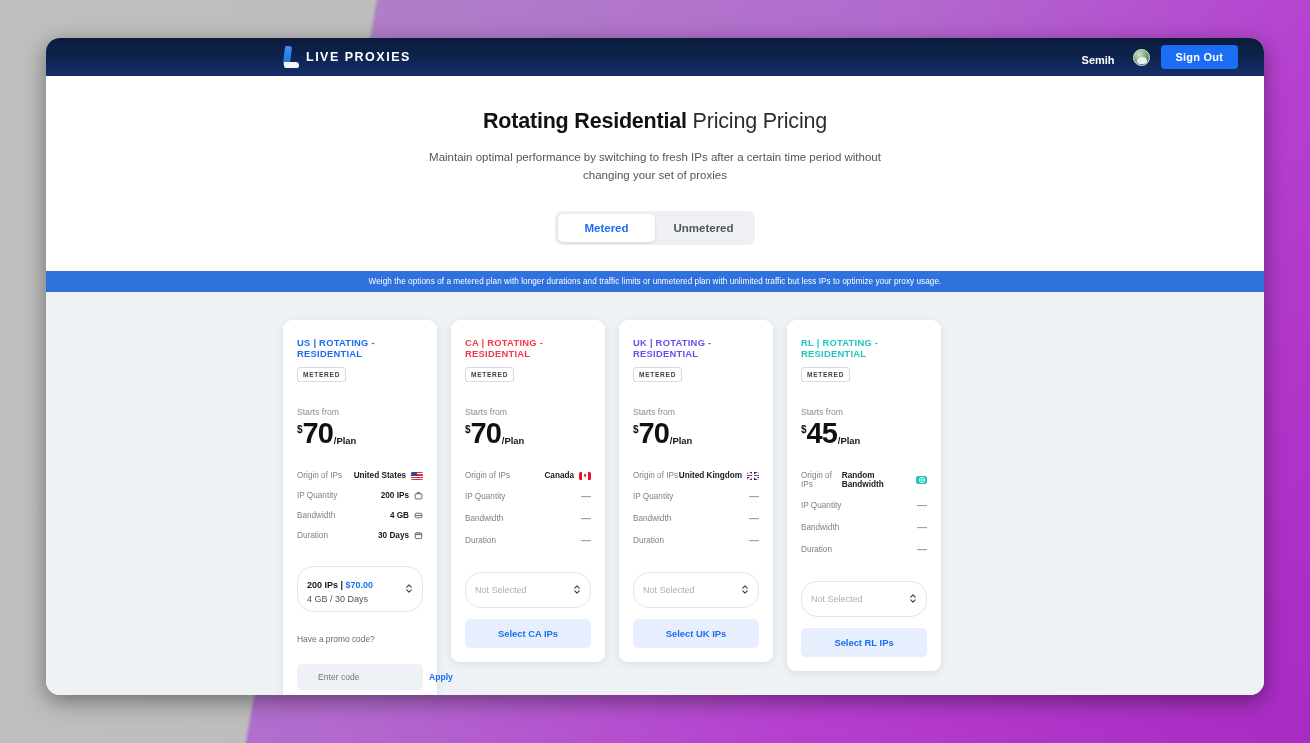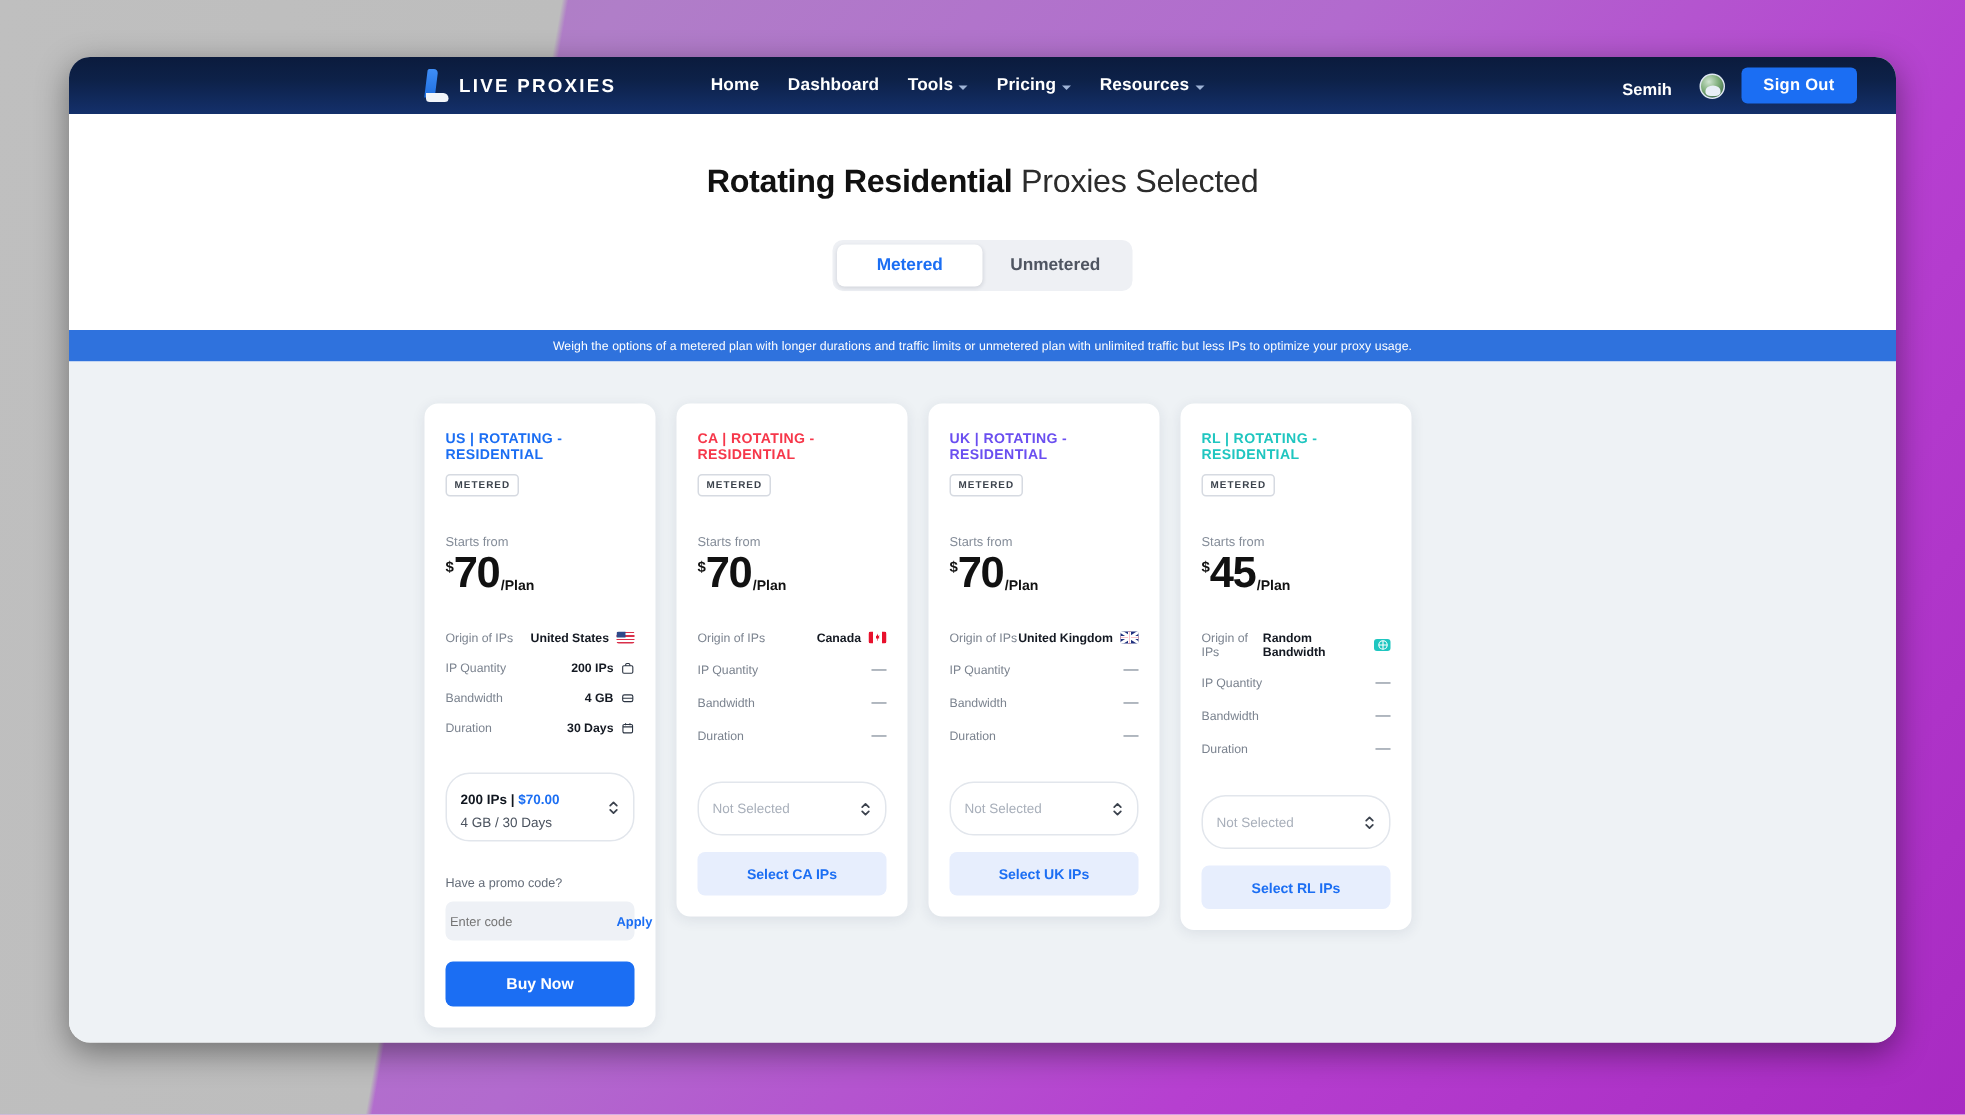"Home" div.nav-links { html: <div> <a> <span>Home</span> </a> <a> <span>Dashboard</span> </a> <a> <span>Tools</span> <span></span> </a> <a> <span>Pricing</span> <span></span> </a> <a> <span>Resources</span> <span></span> </a> </div> -> none }
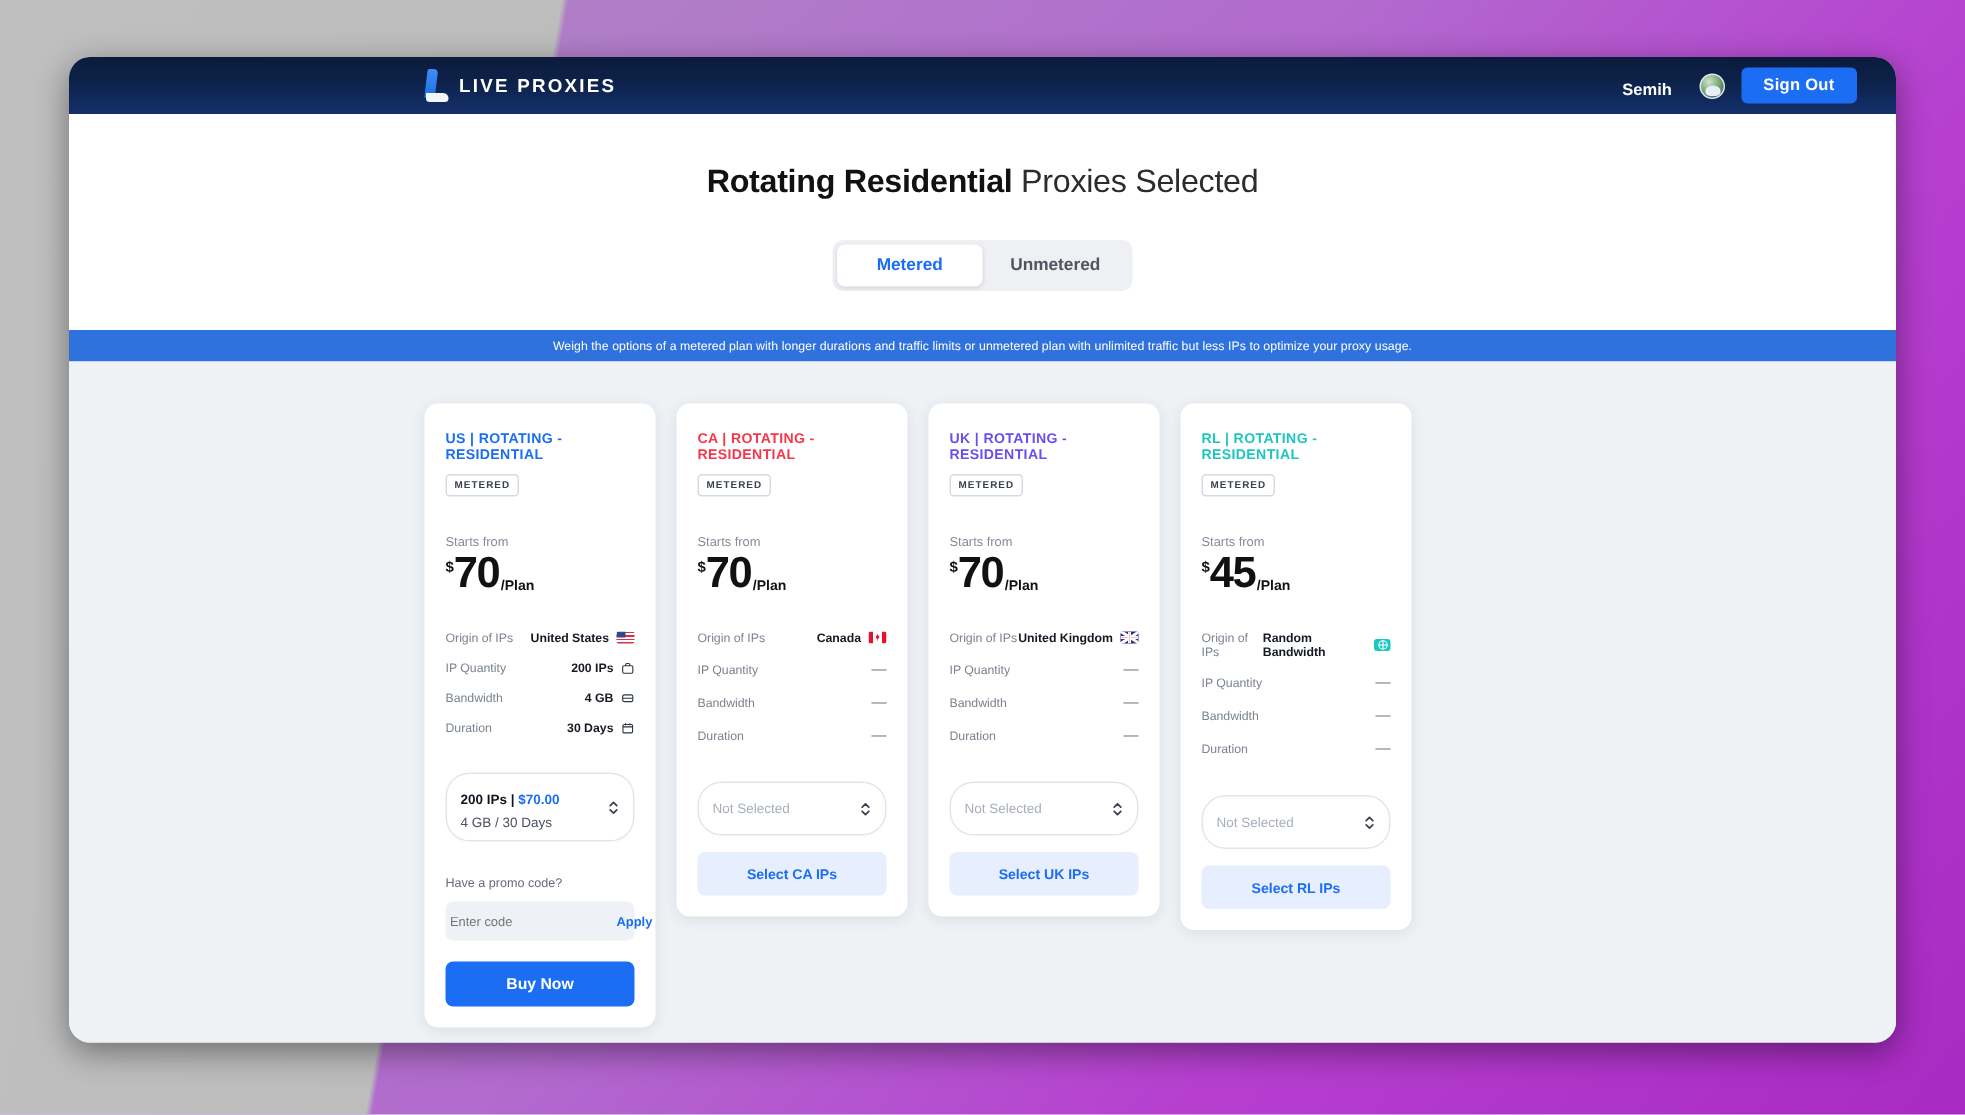"Proxies Selected" span { text: Proxies Selected -> Pricing Pricing }
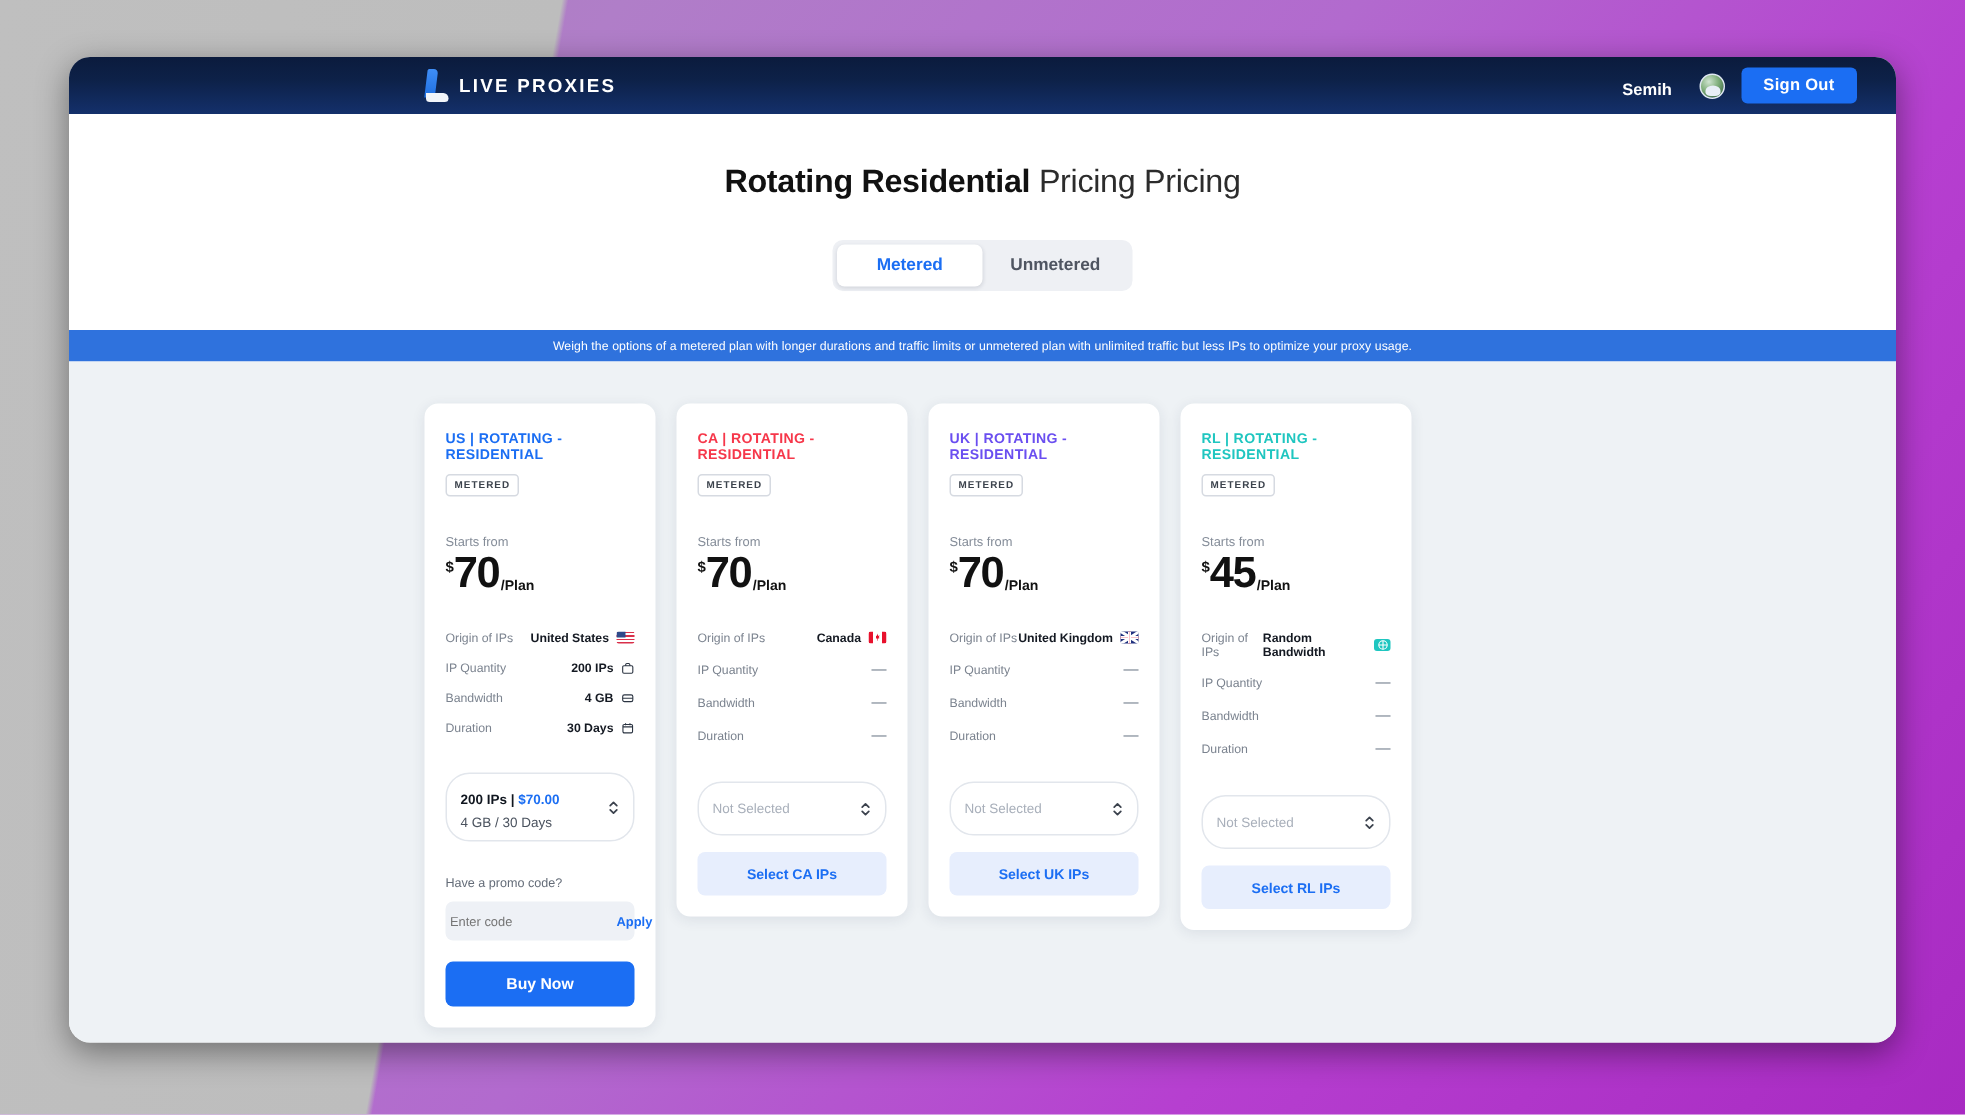"Maintain optimal performance by" p { html: none -> <p>Maintain optimal performance by switching to fresh IPs after a certain time period without changing your set of proxies</p> }
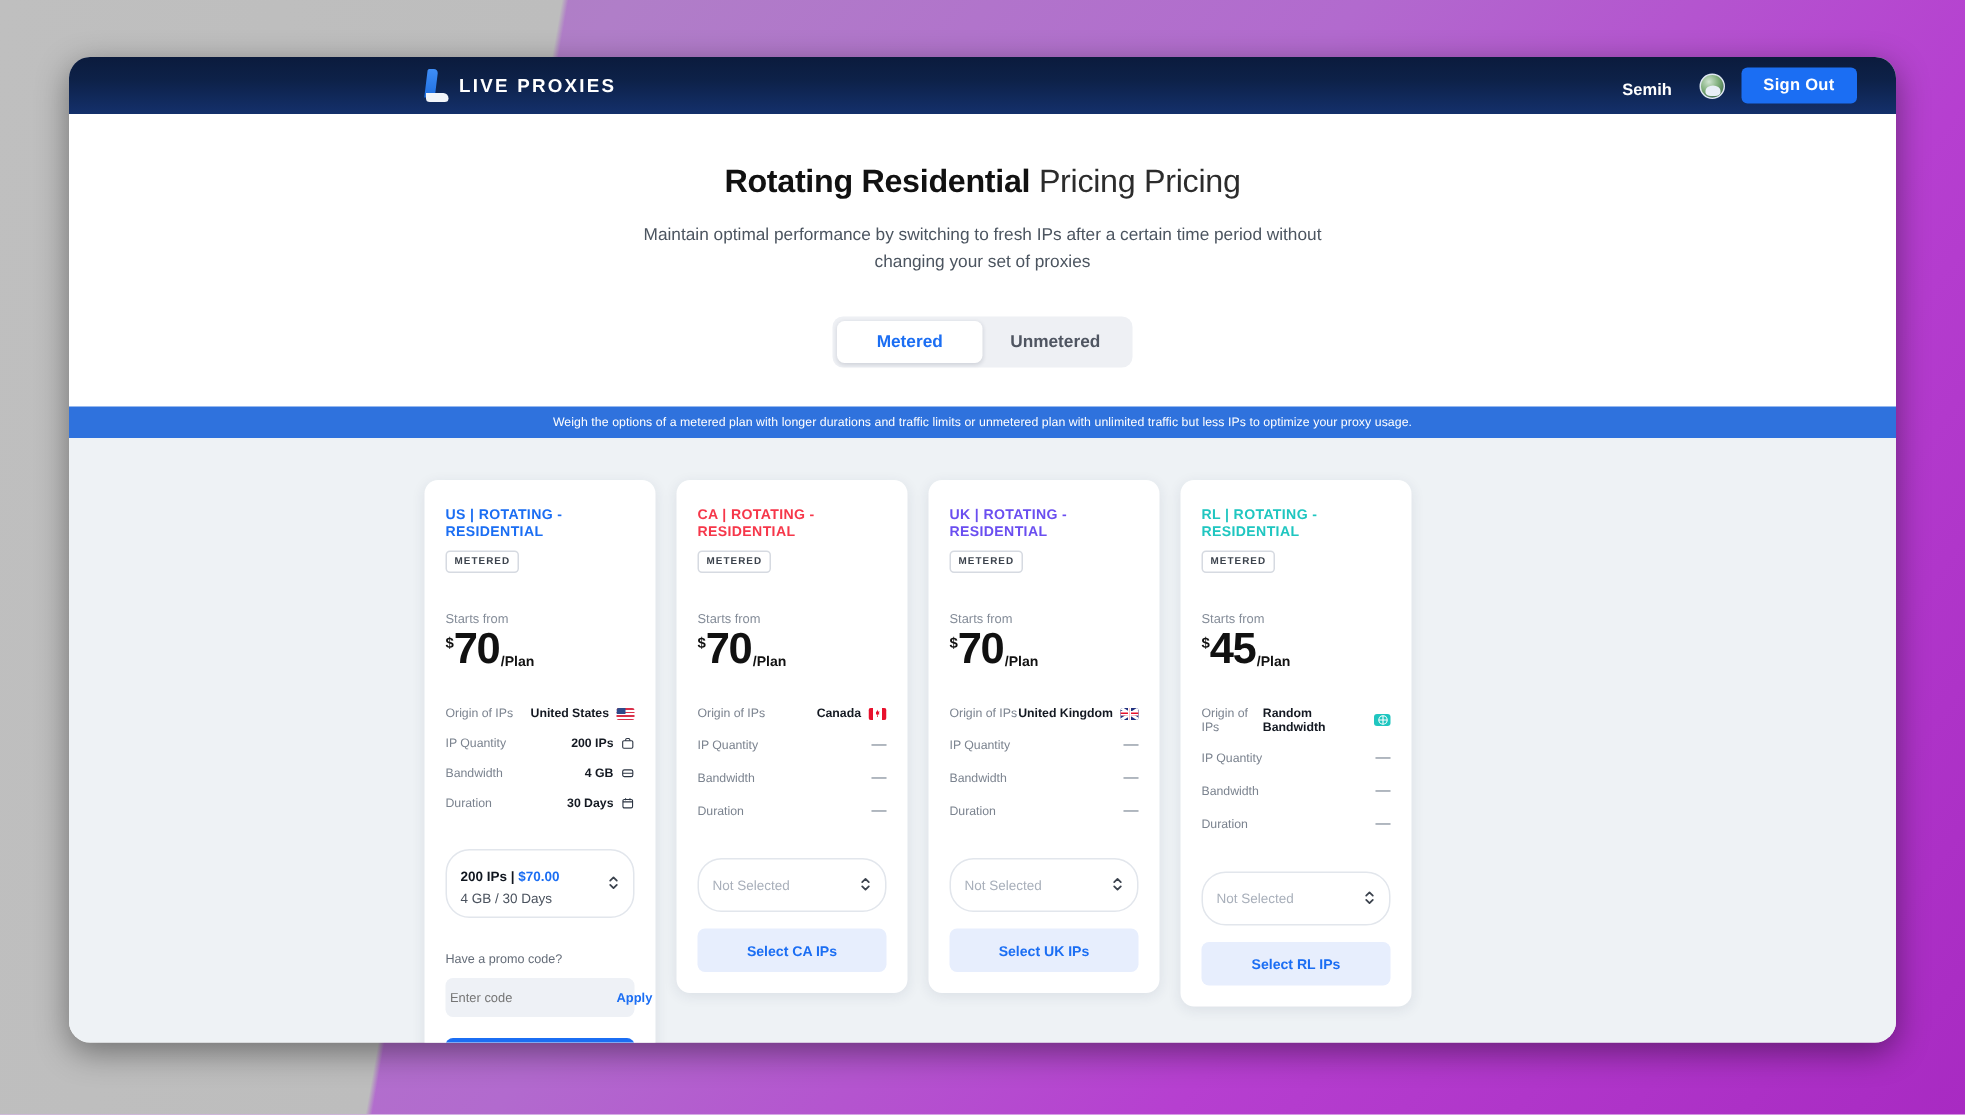"Enter code" .promo-box { margin-top: 8px -> 20px; padding: 0 3px -> 0 21px }
